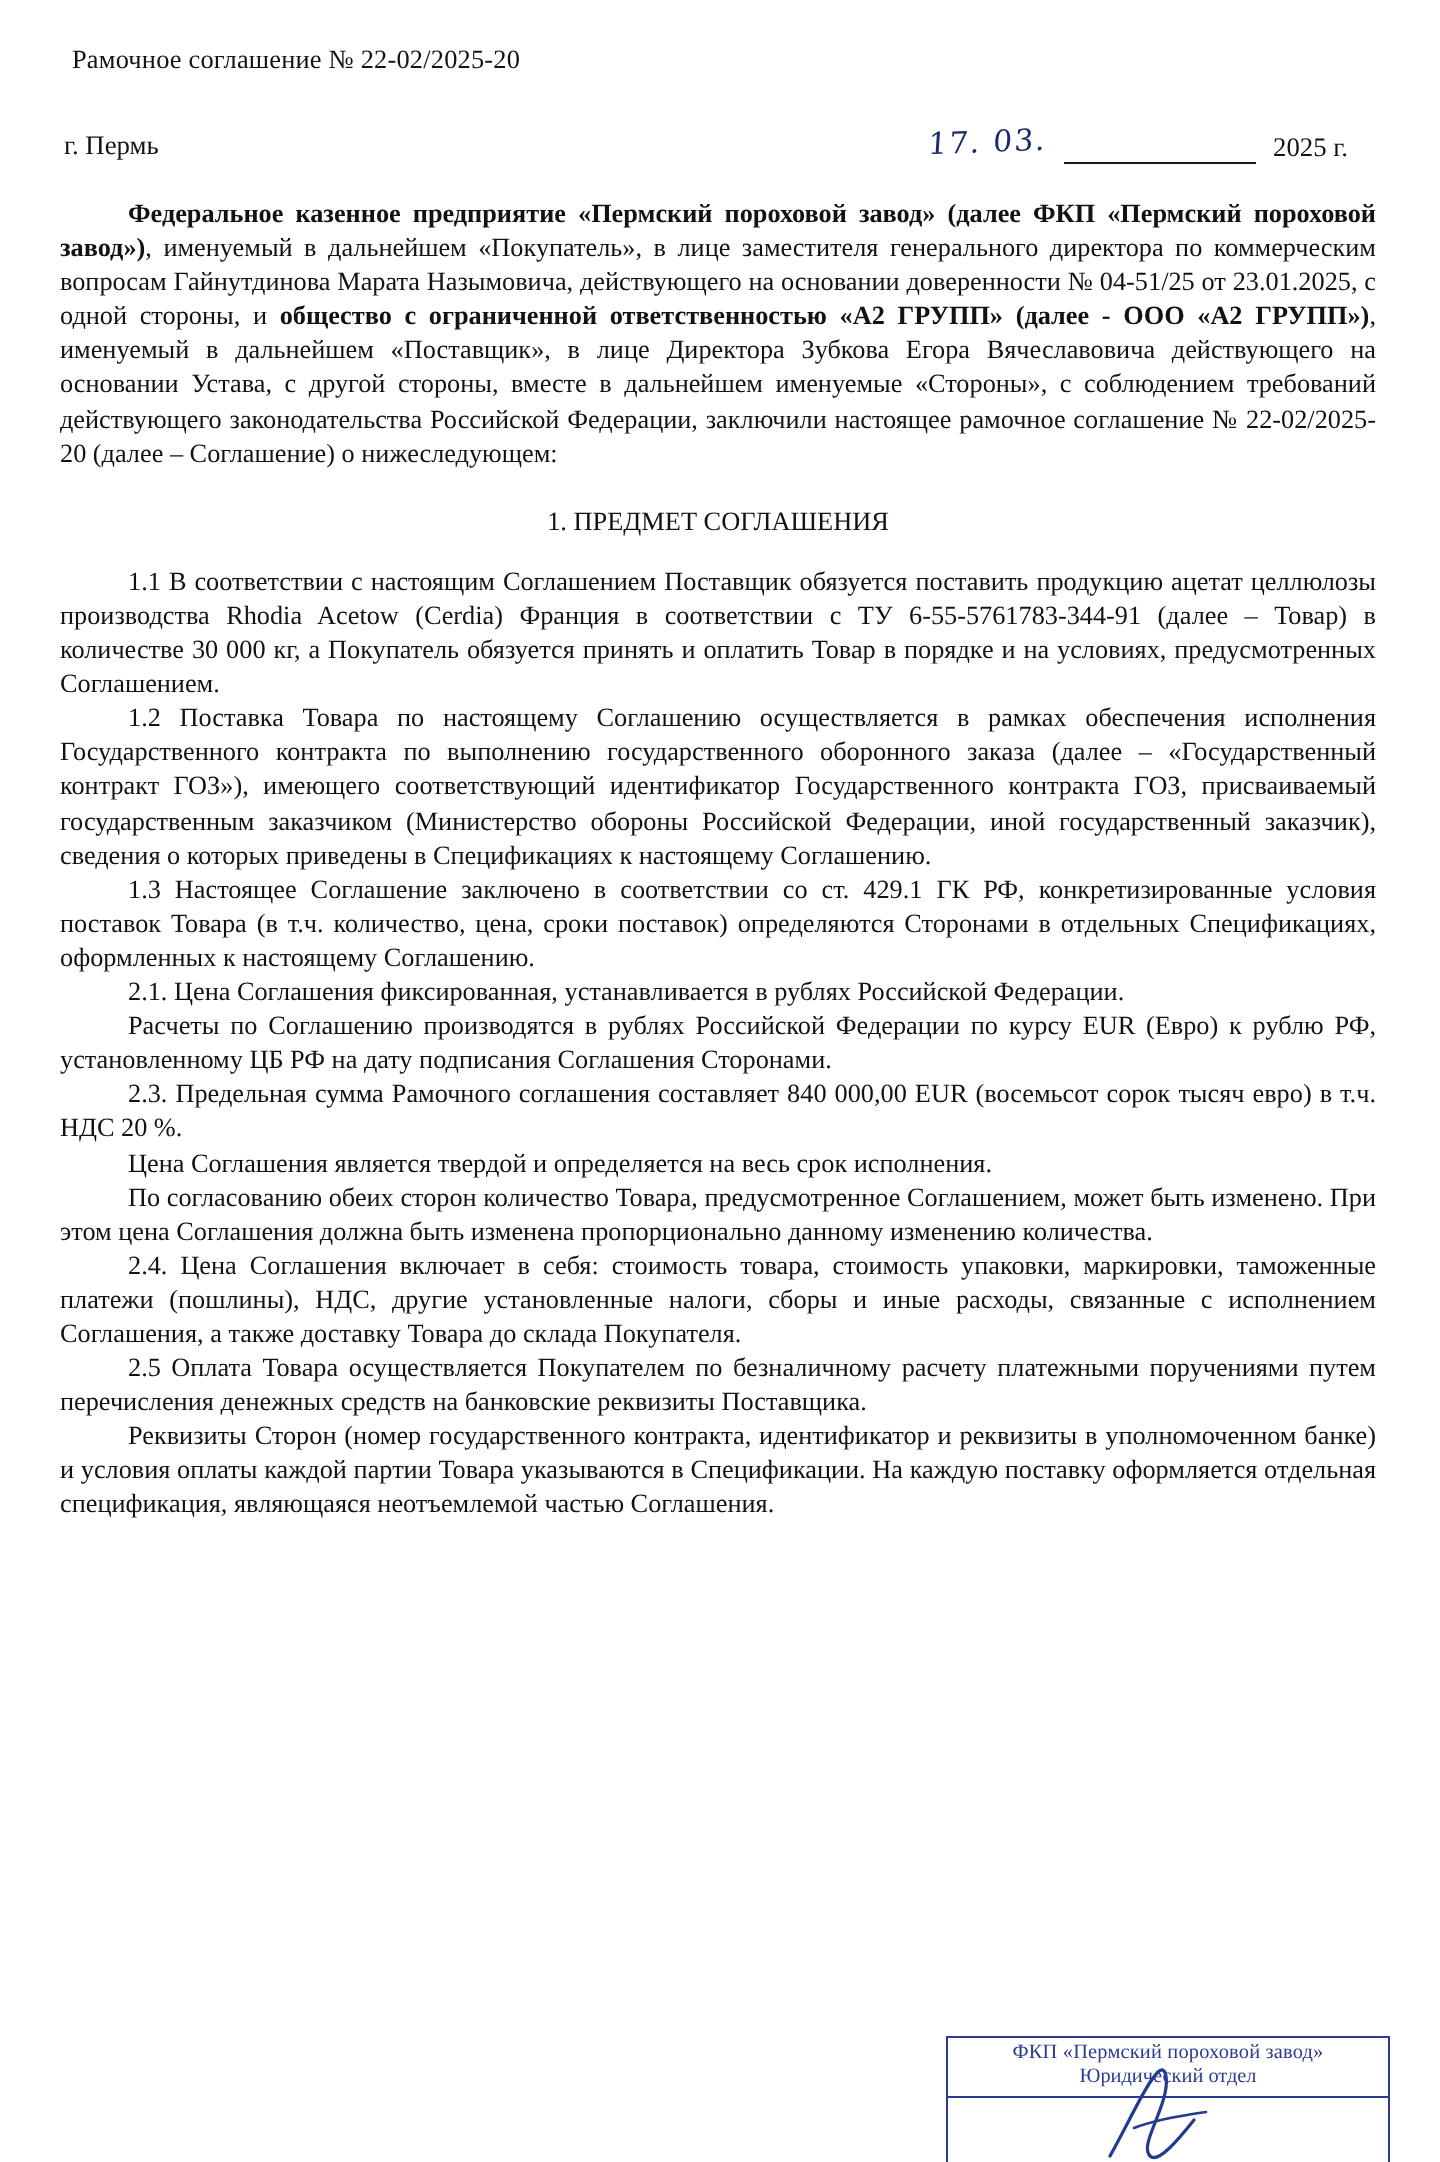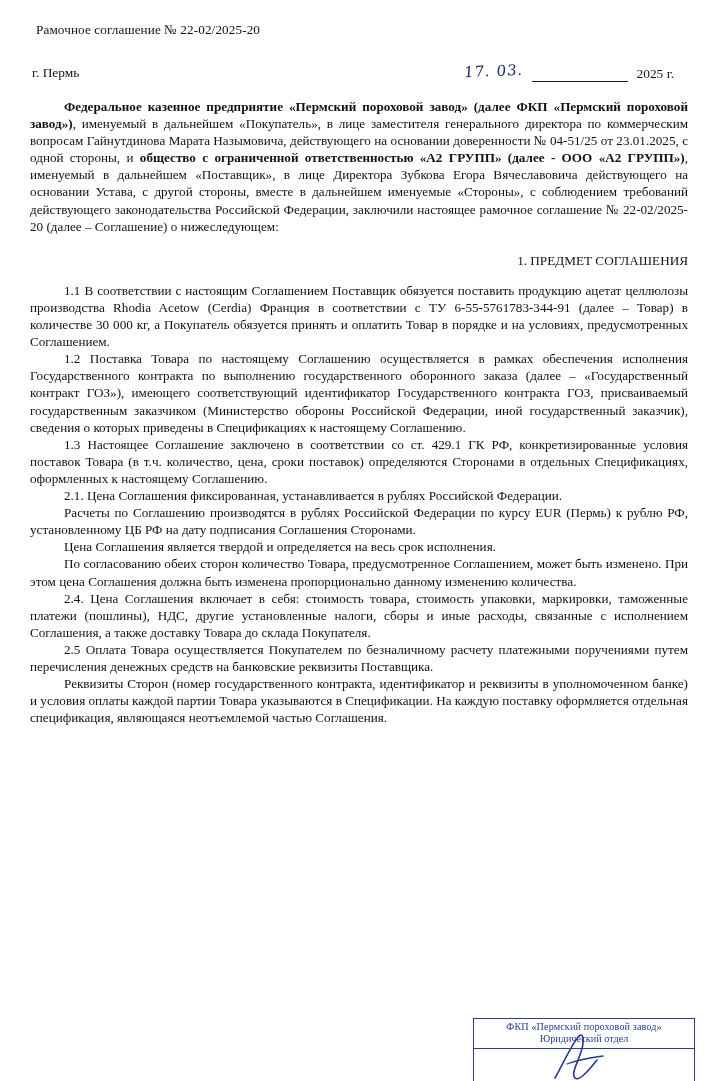"1. ПРЕДМЕТ СОГЛАШЕНИЯ" .section-head { text-align: right -> center }
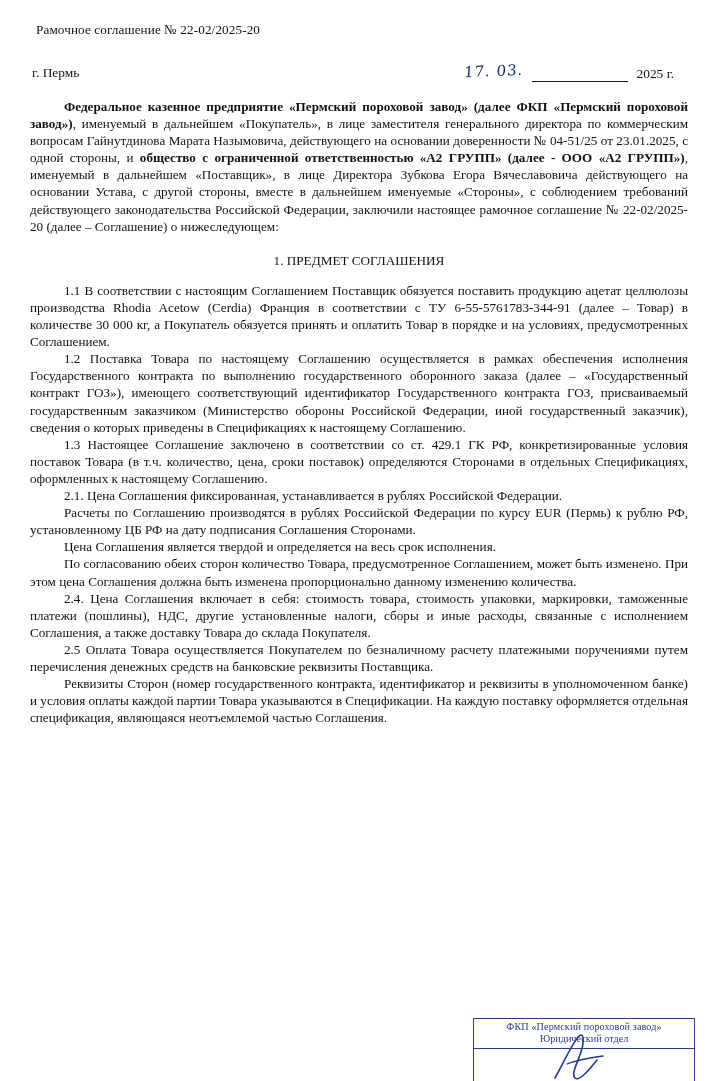"Расчеты по Соглашению производятся в" p.para { text: Пермь -> Евро }
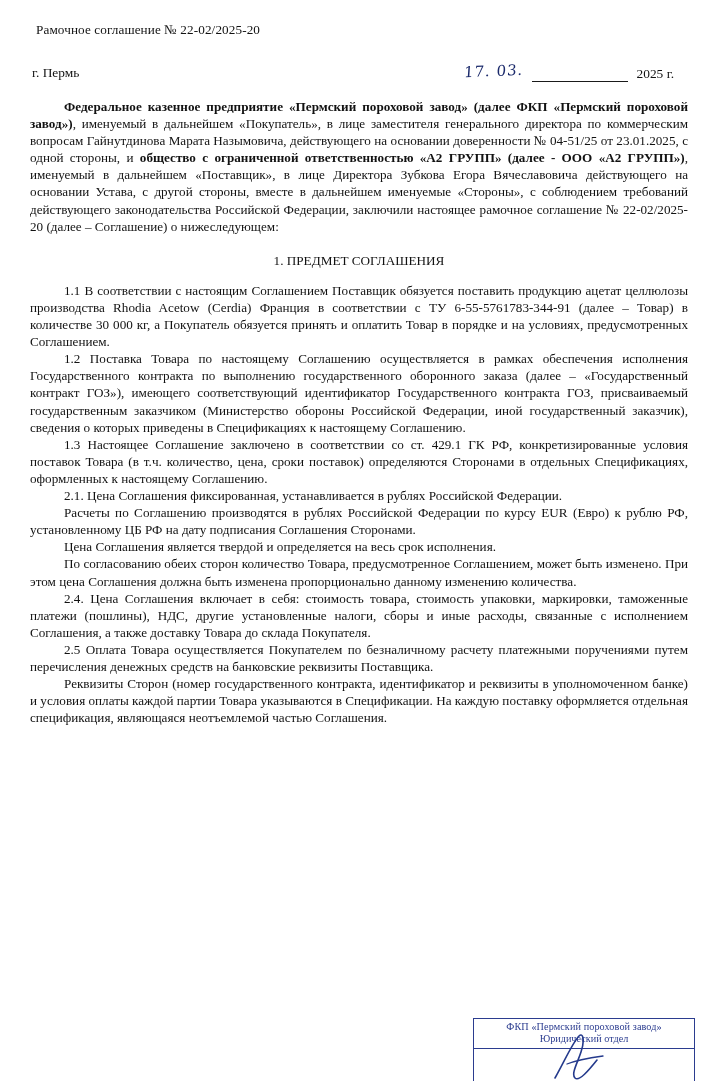"2.3. Предельная сумма Рамочного" p.para { html: none -> <p>2.3. Предельная сумма Рамочного соглашения составляет 840 000,00 EUR (восемьсот сорок тысяч евро) в т.ч. НДС 20 %.</p> }
